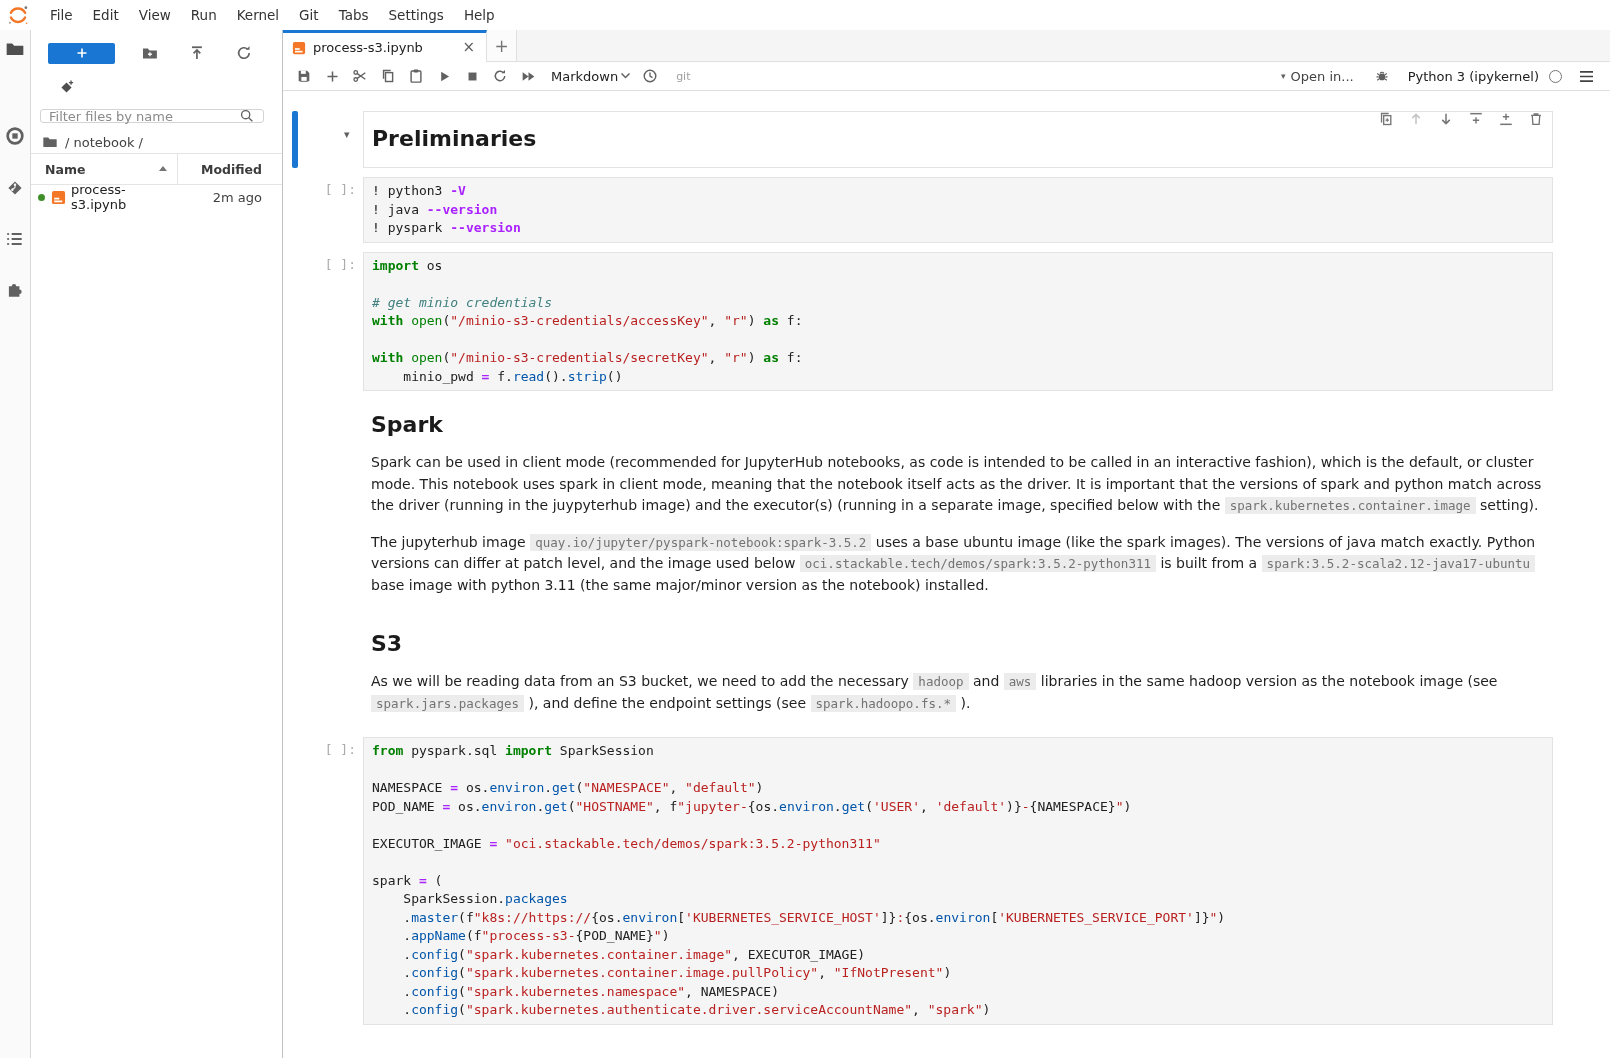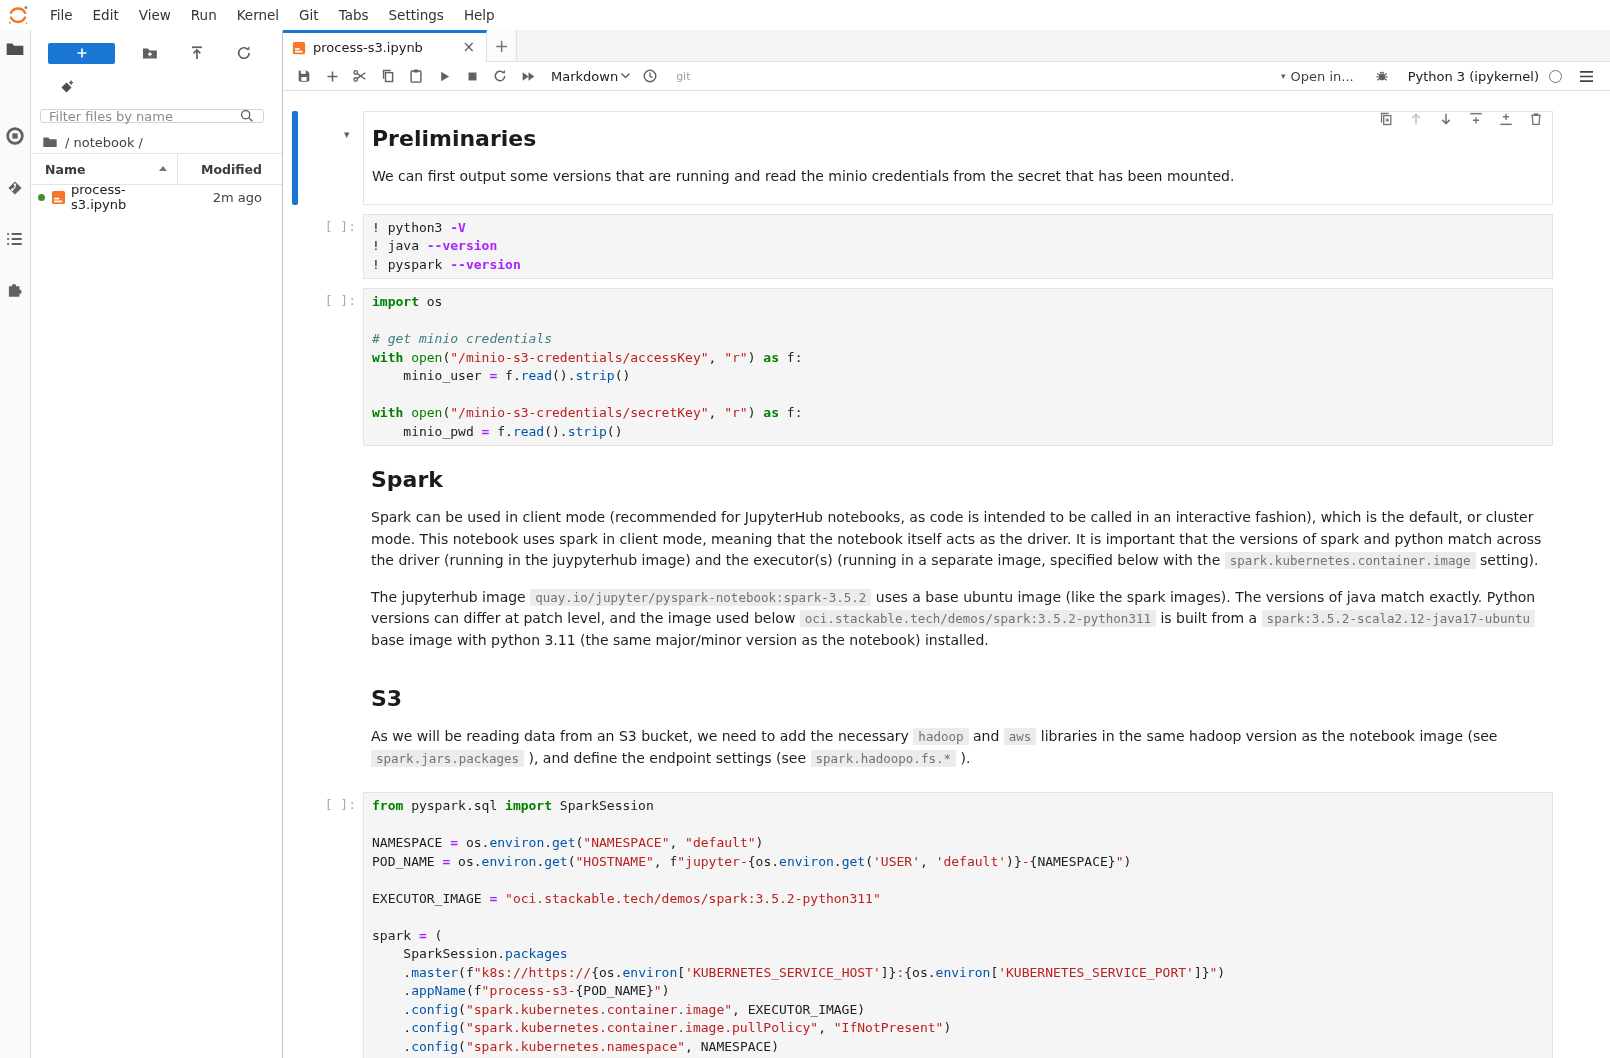"We can first output some" div.md-p { html: <div>We can first output some versions that are running and read the minio credentials from the secret that has been mounted.</div> -> none }
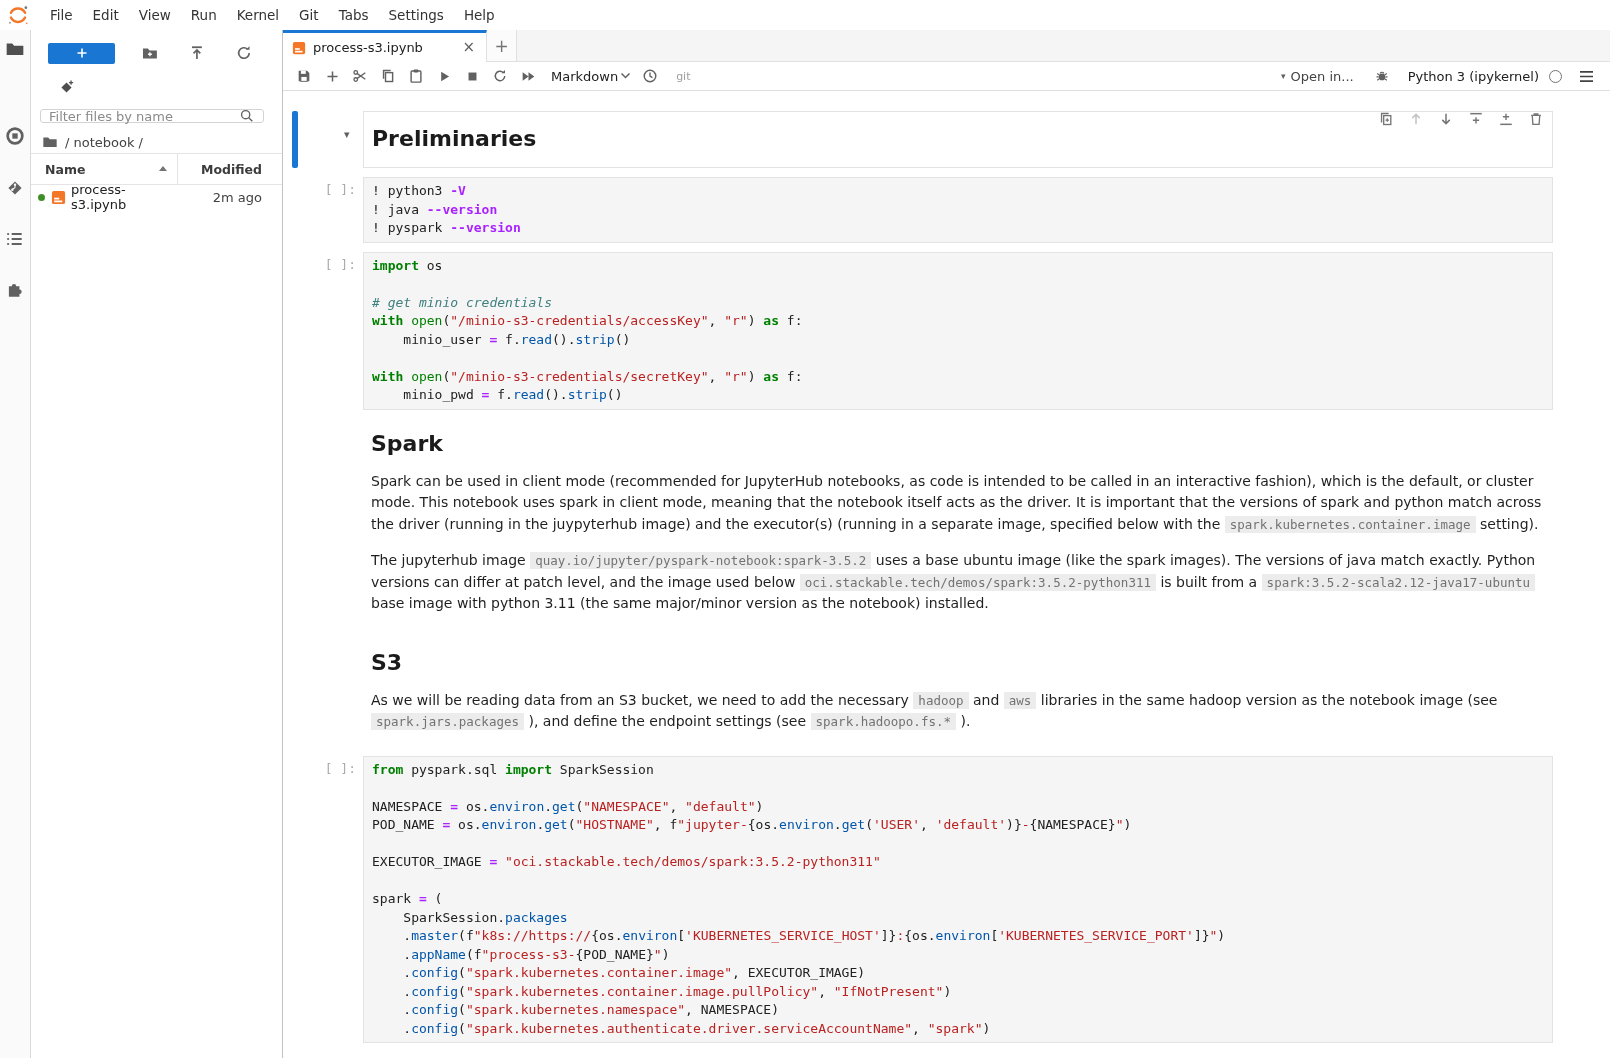"minio_user = f.read().strip()" div.code-line { html: <div><span> minio_user </span><span>=</span><span> f.</span><span>read</span><span>().</span><span>strip</span><span>()</span></div> -> none }
